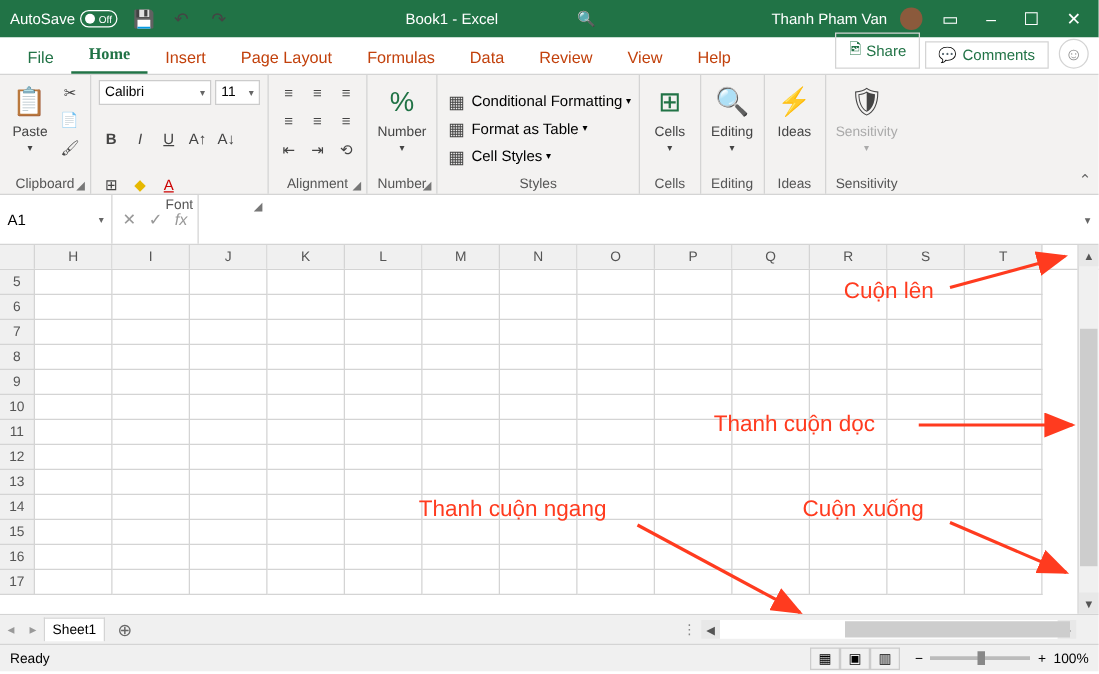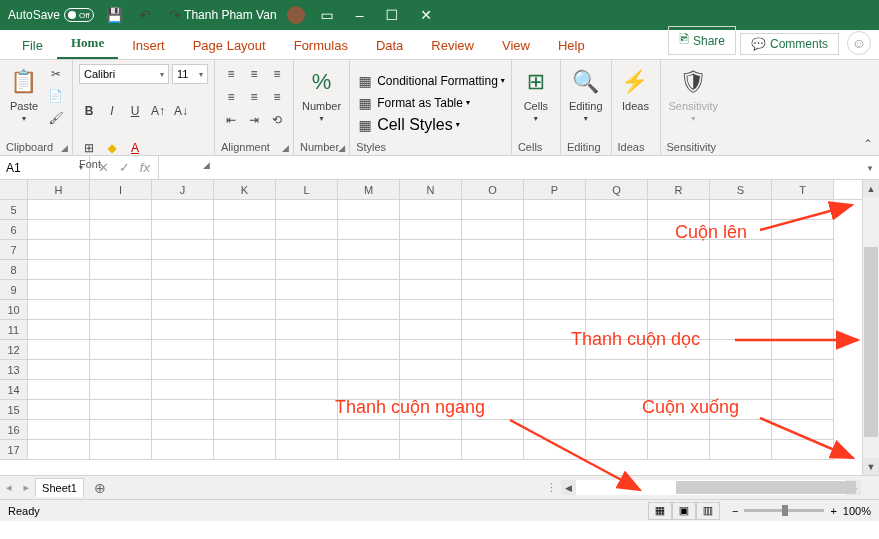"Book1 - Excel 🔍" div.center { html: none -> <div> <span>Book1 - Excel</span> <span>🔍</span> </div> }
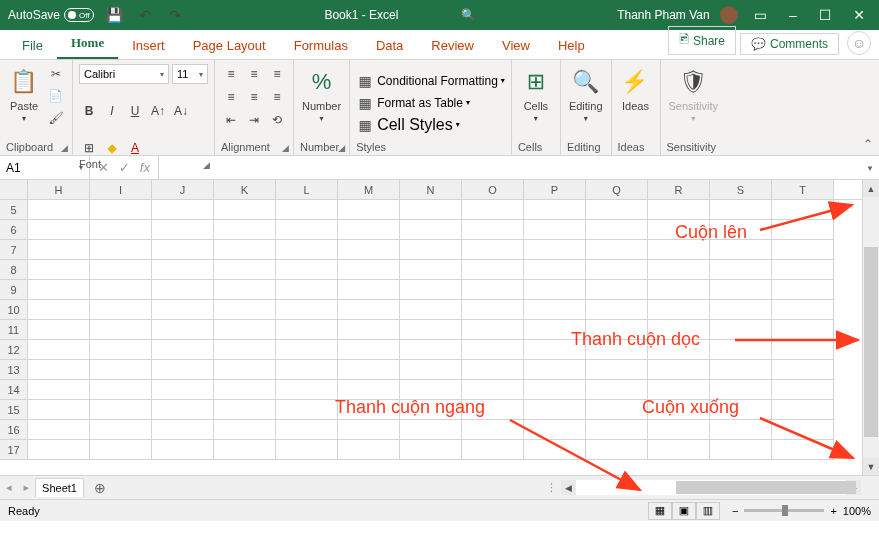"Cell Styles" span { font-size: 16px -> 12px }
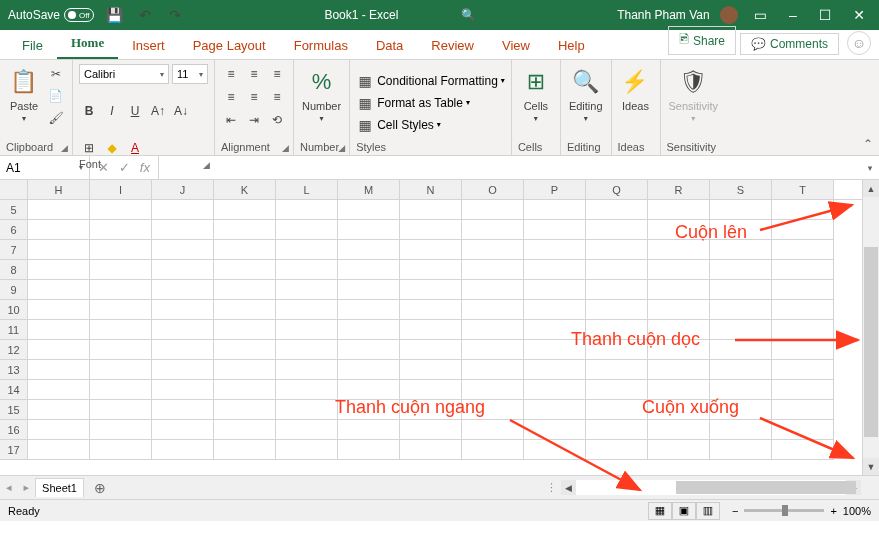"Clipboard" .rgroup .label { text-align: none -> center }
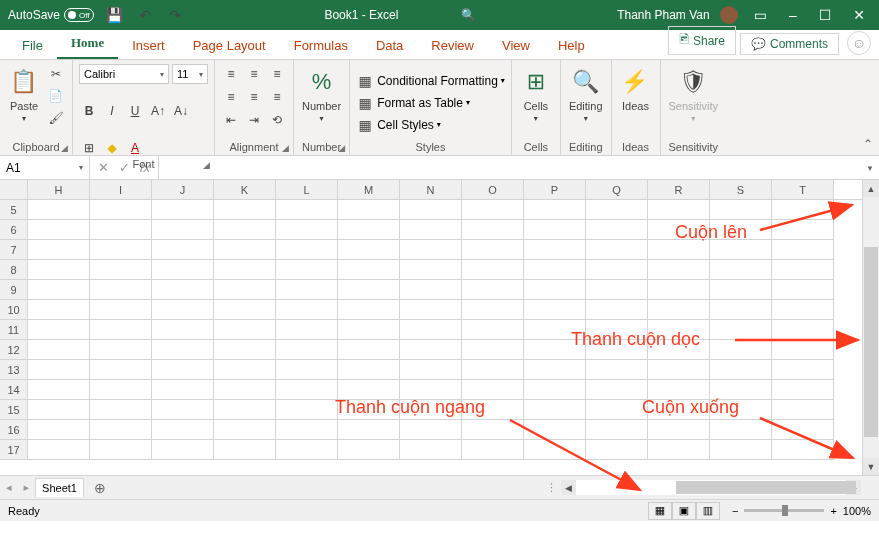"A1" .formulabar { height: 24px -> 40px }
